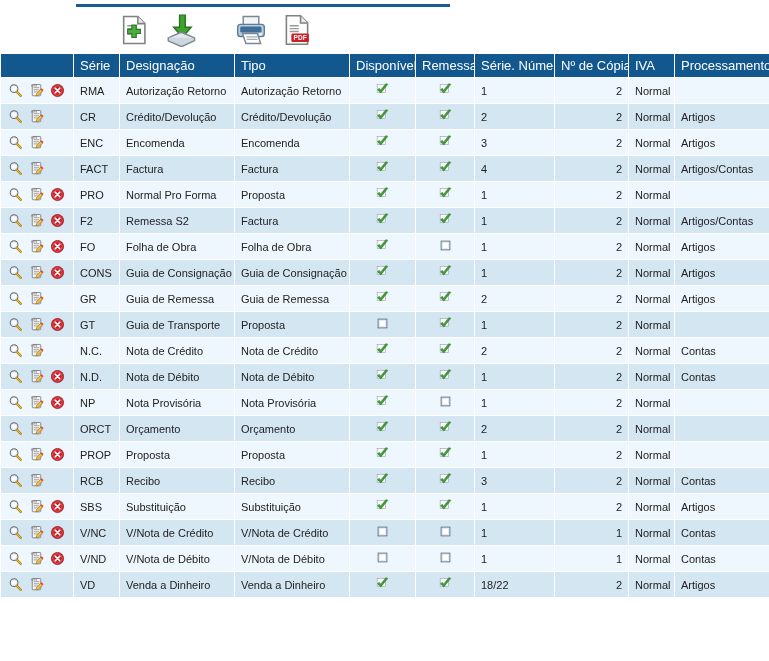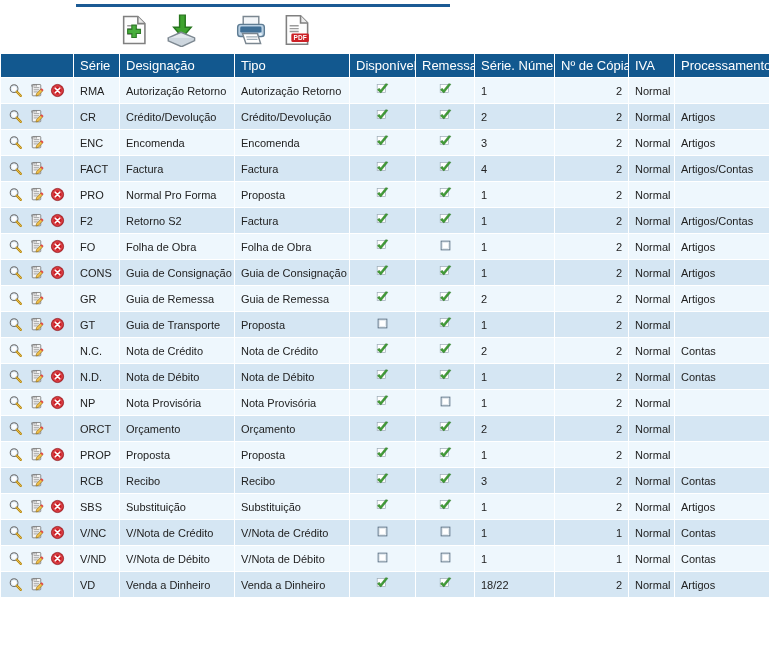"Retorno S2" td { text: Retorno -> Remessa }
